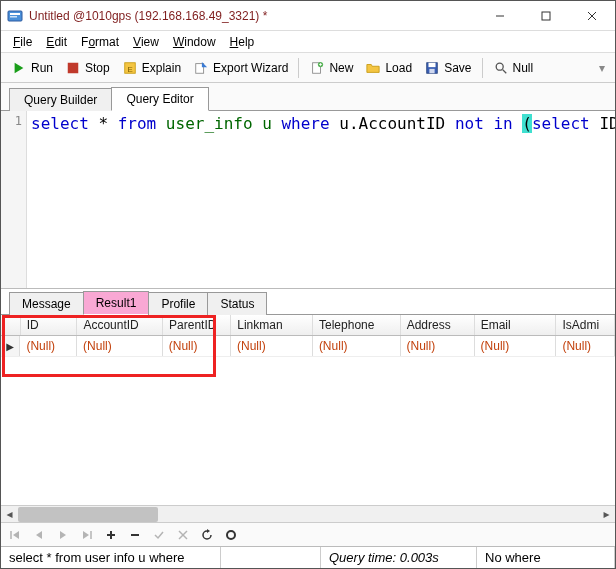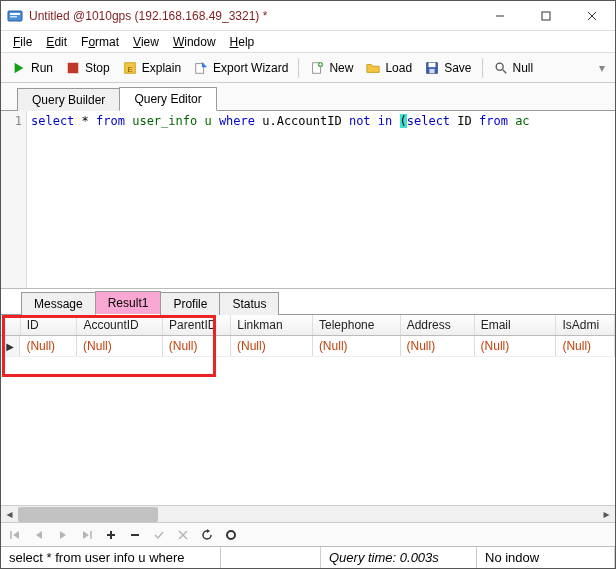"Query Builder" .tabs { padding-left: 16px -> 8px }
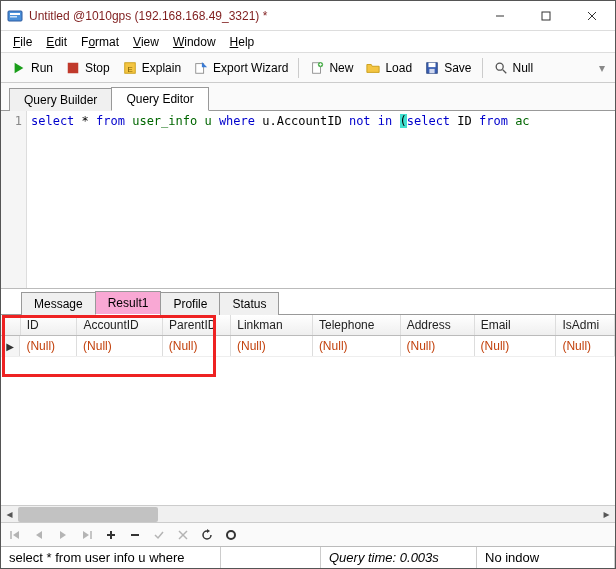"select * from user_info u" .editor { font-size: 12px -> 16px }
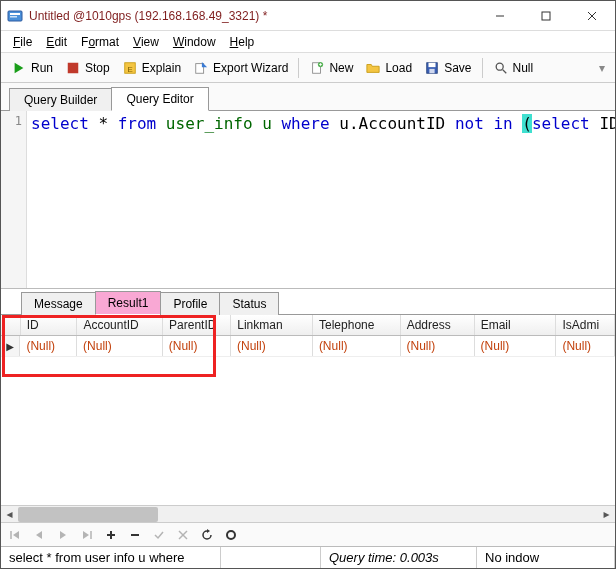"Message" .rtabs { padding-left: 20px -> 8px }
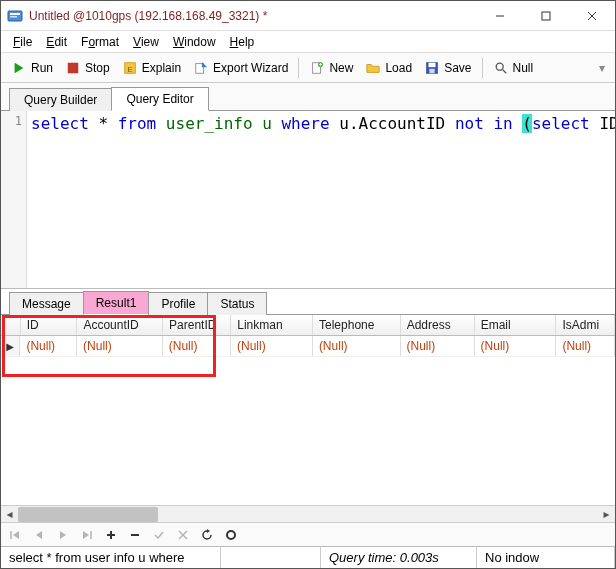"No indow" div.status-cell { text: indow -> where }
